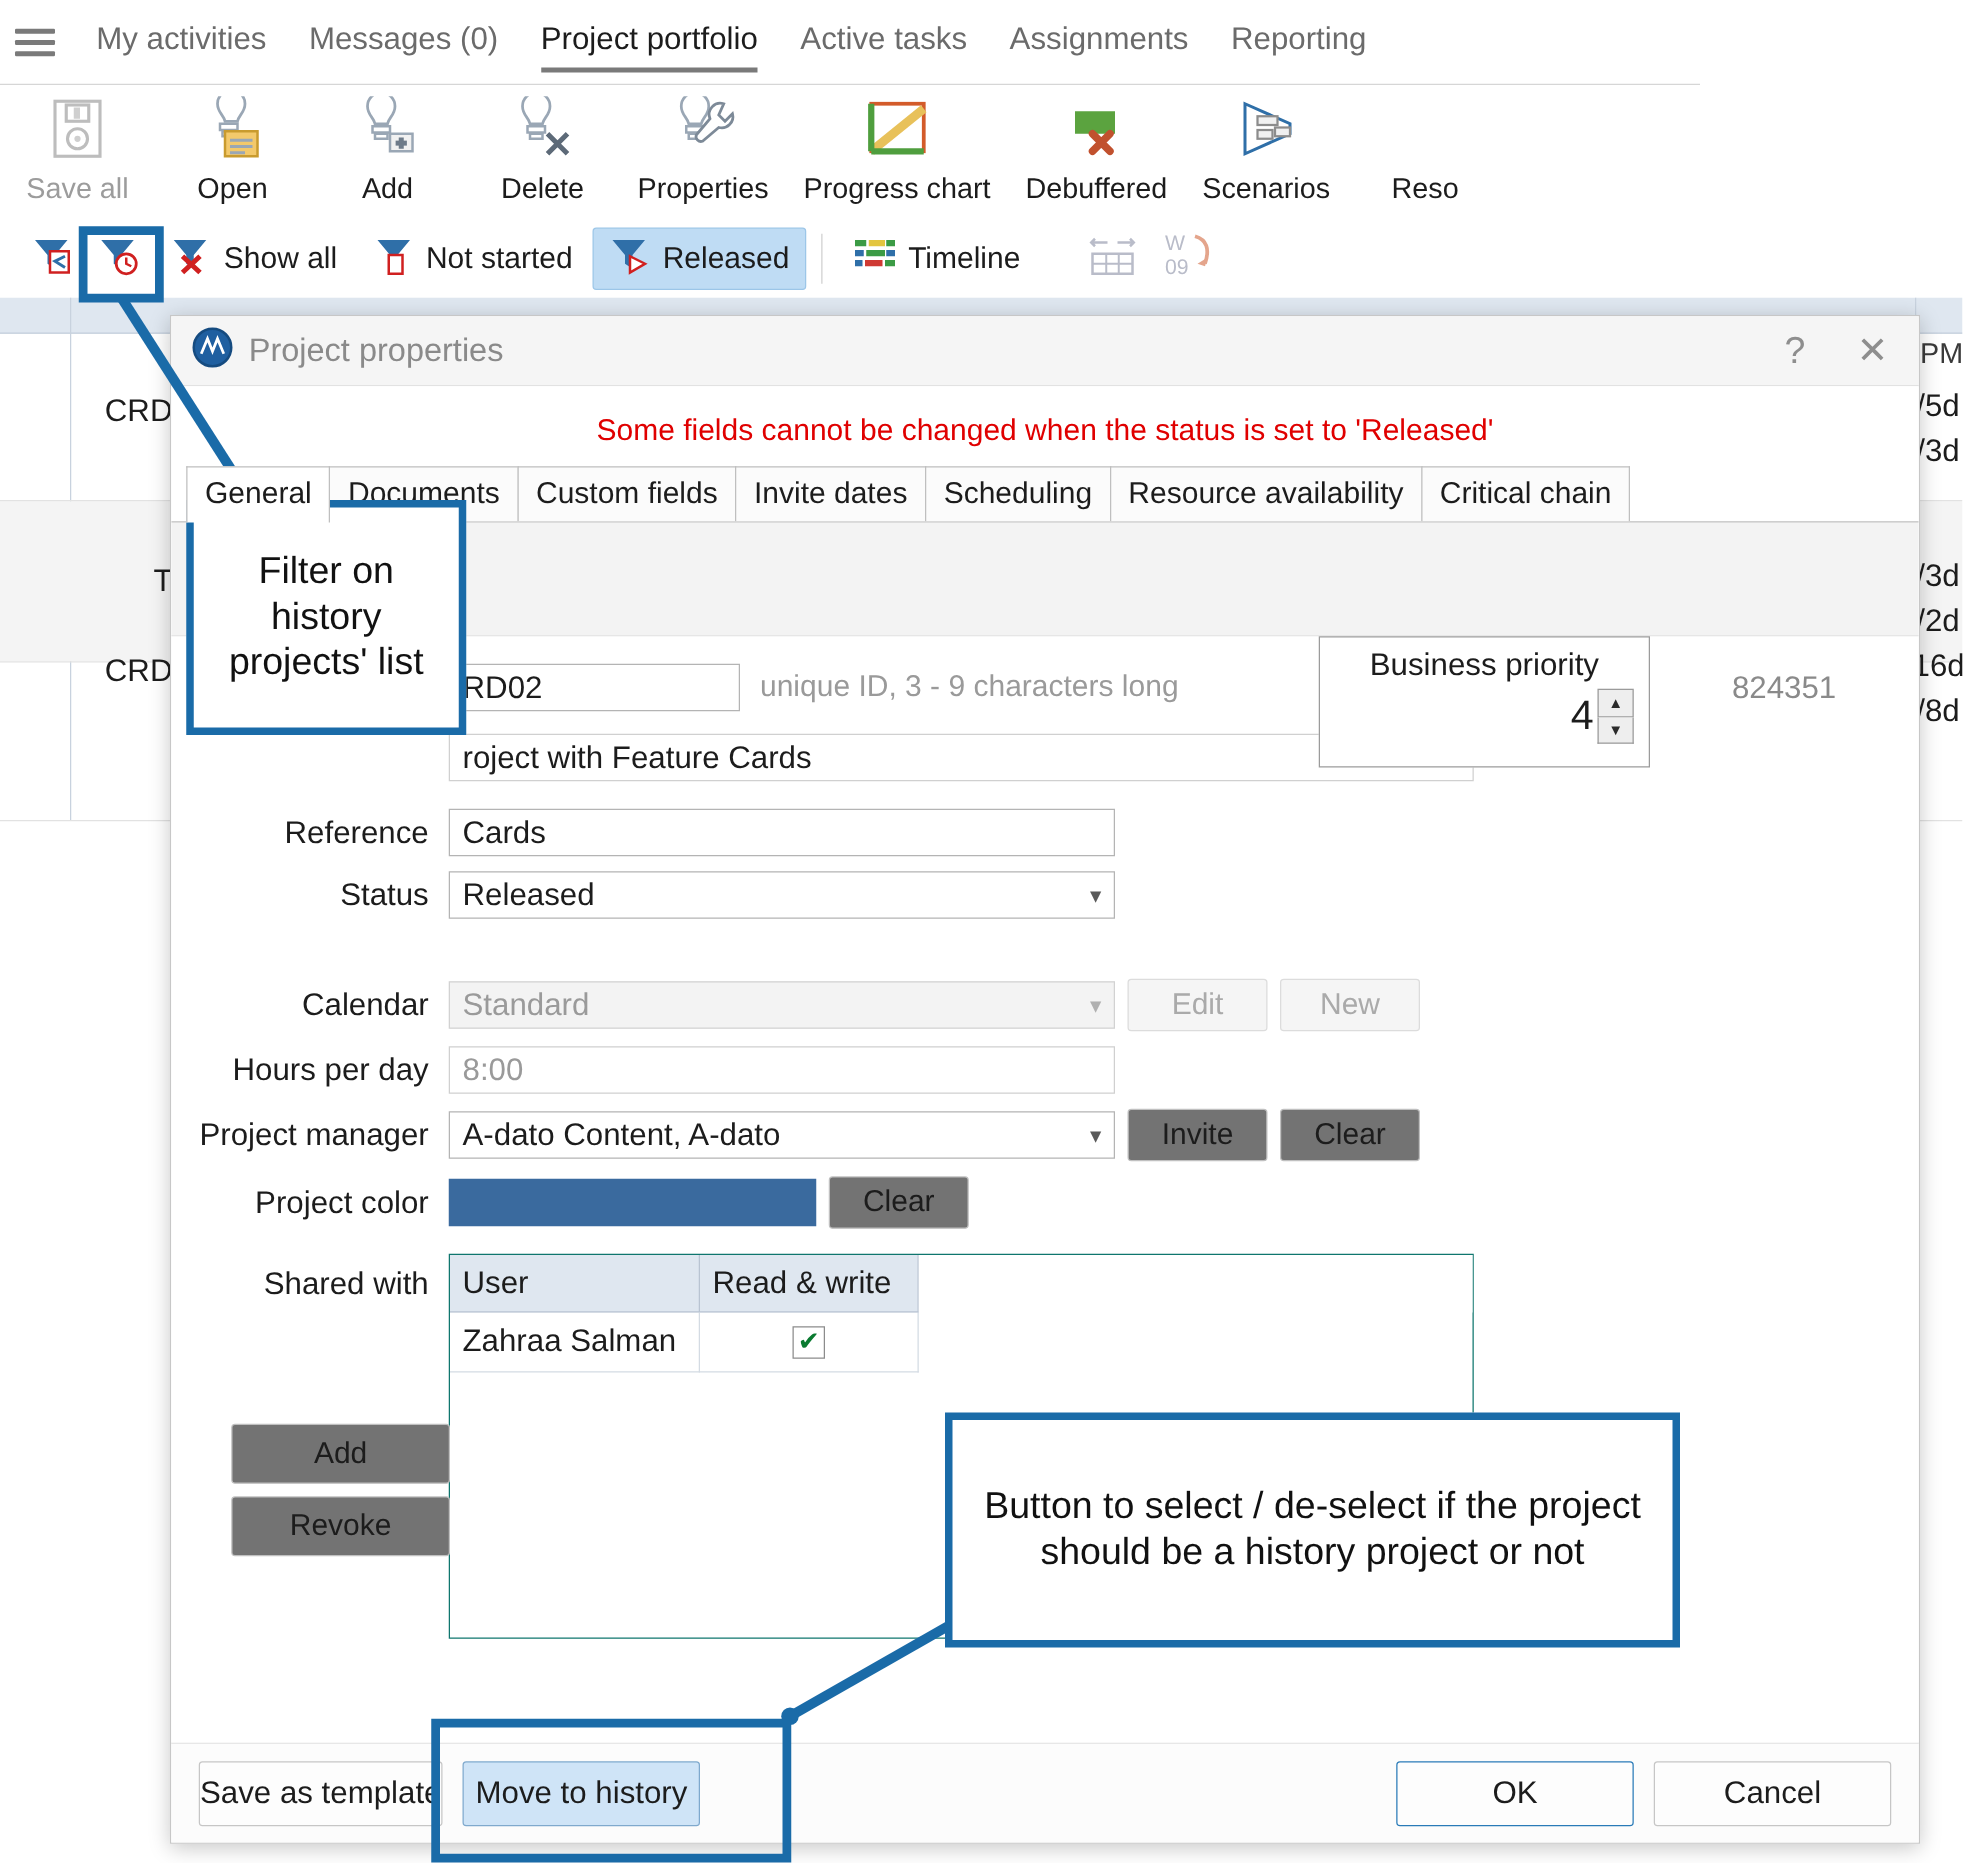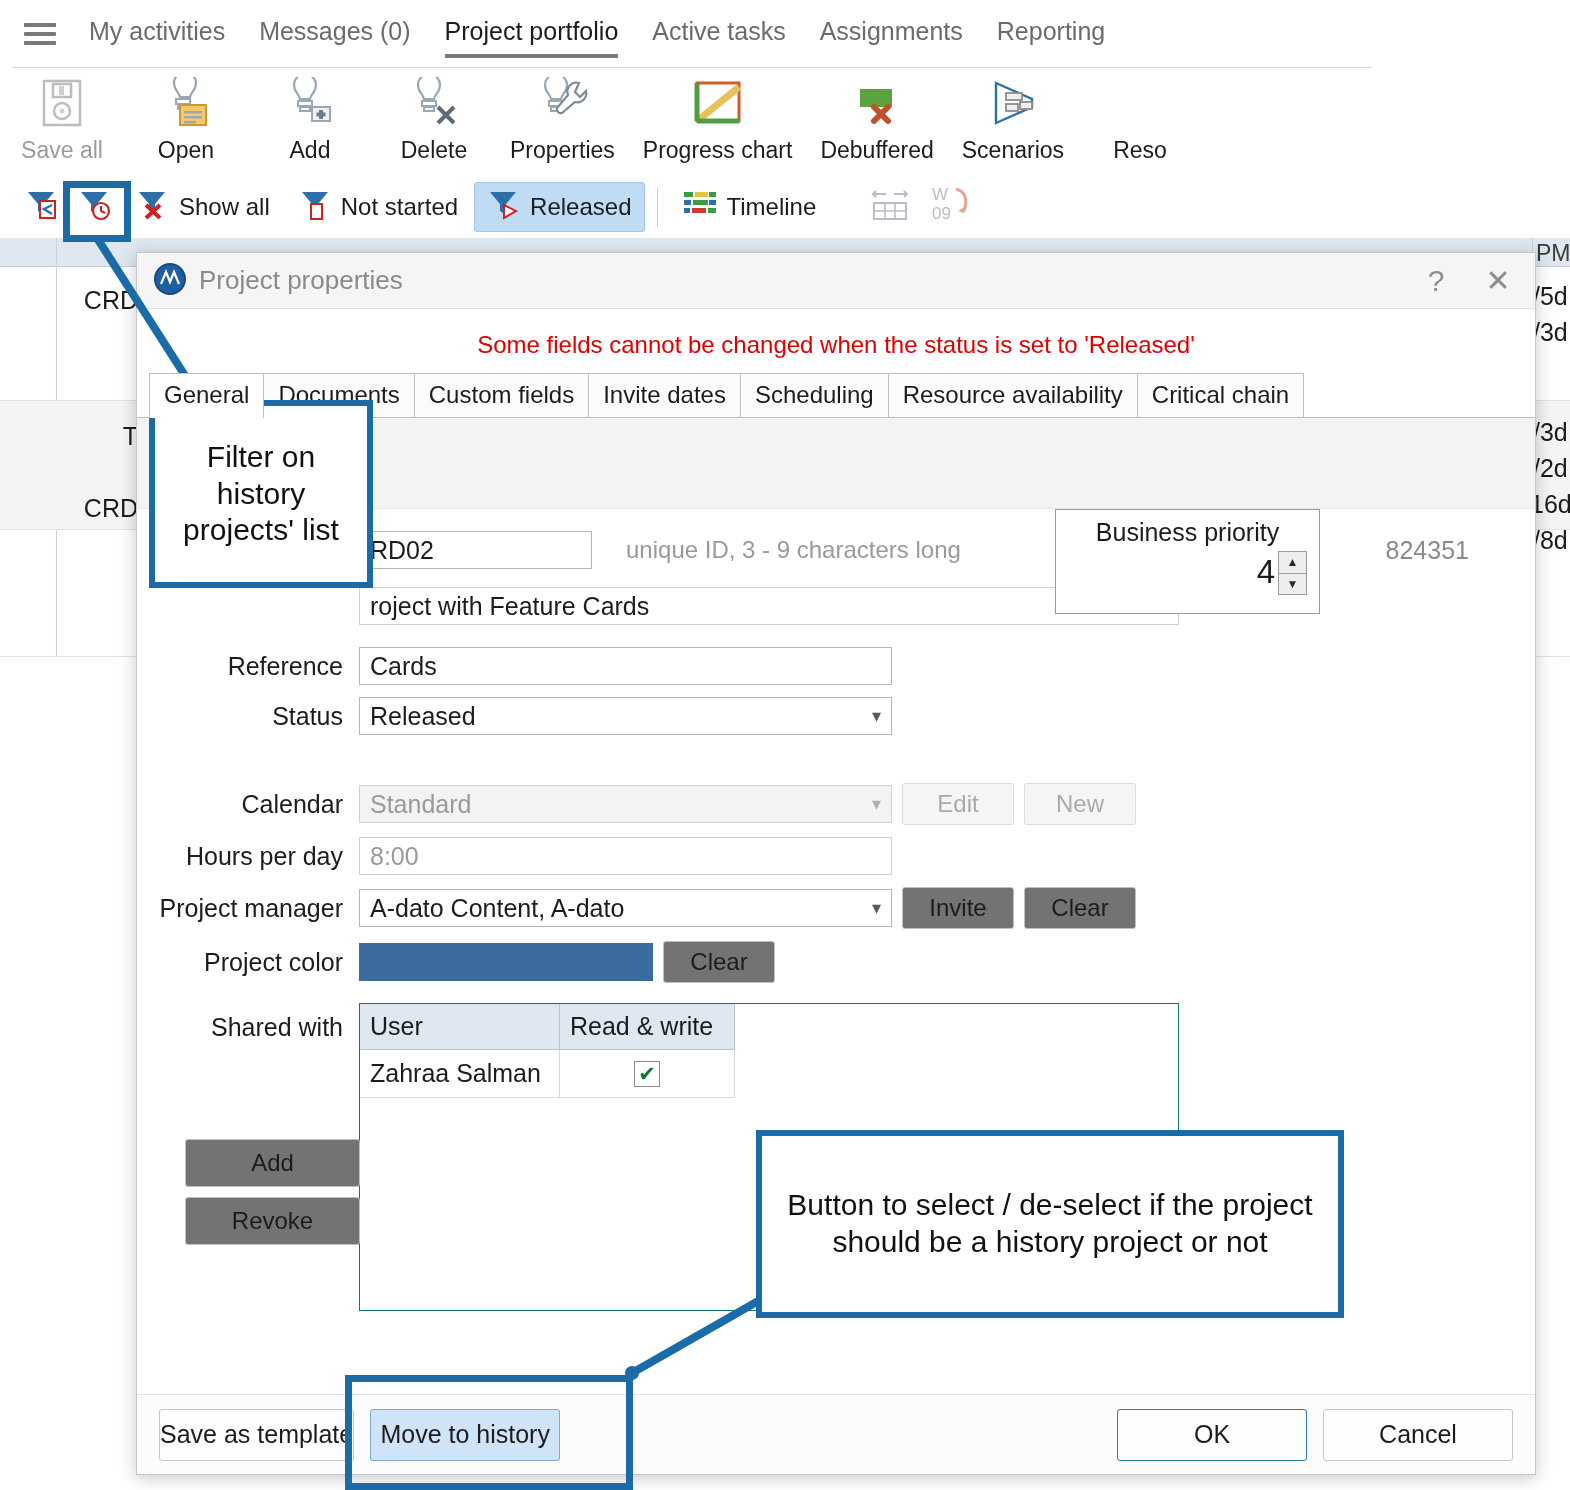"My activities" #topnav { left: 12px -> 0 }
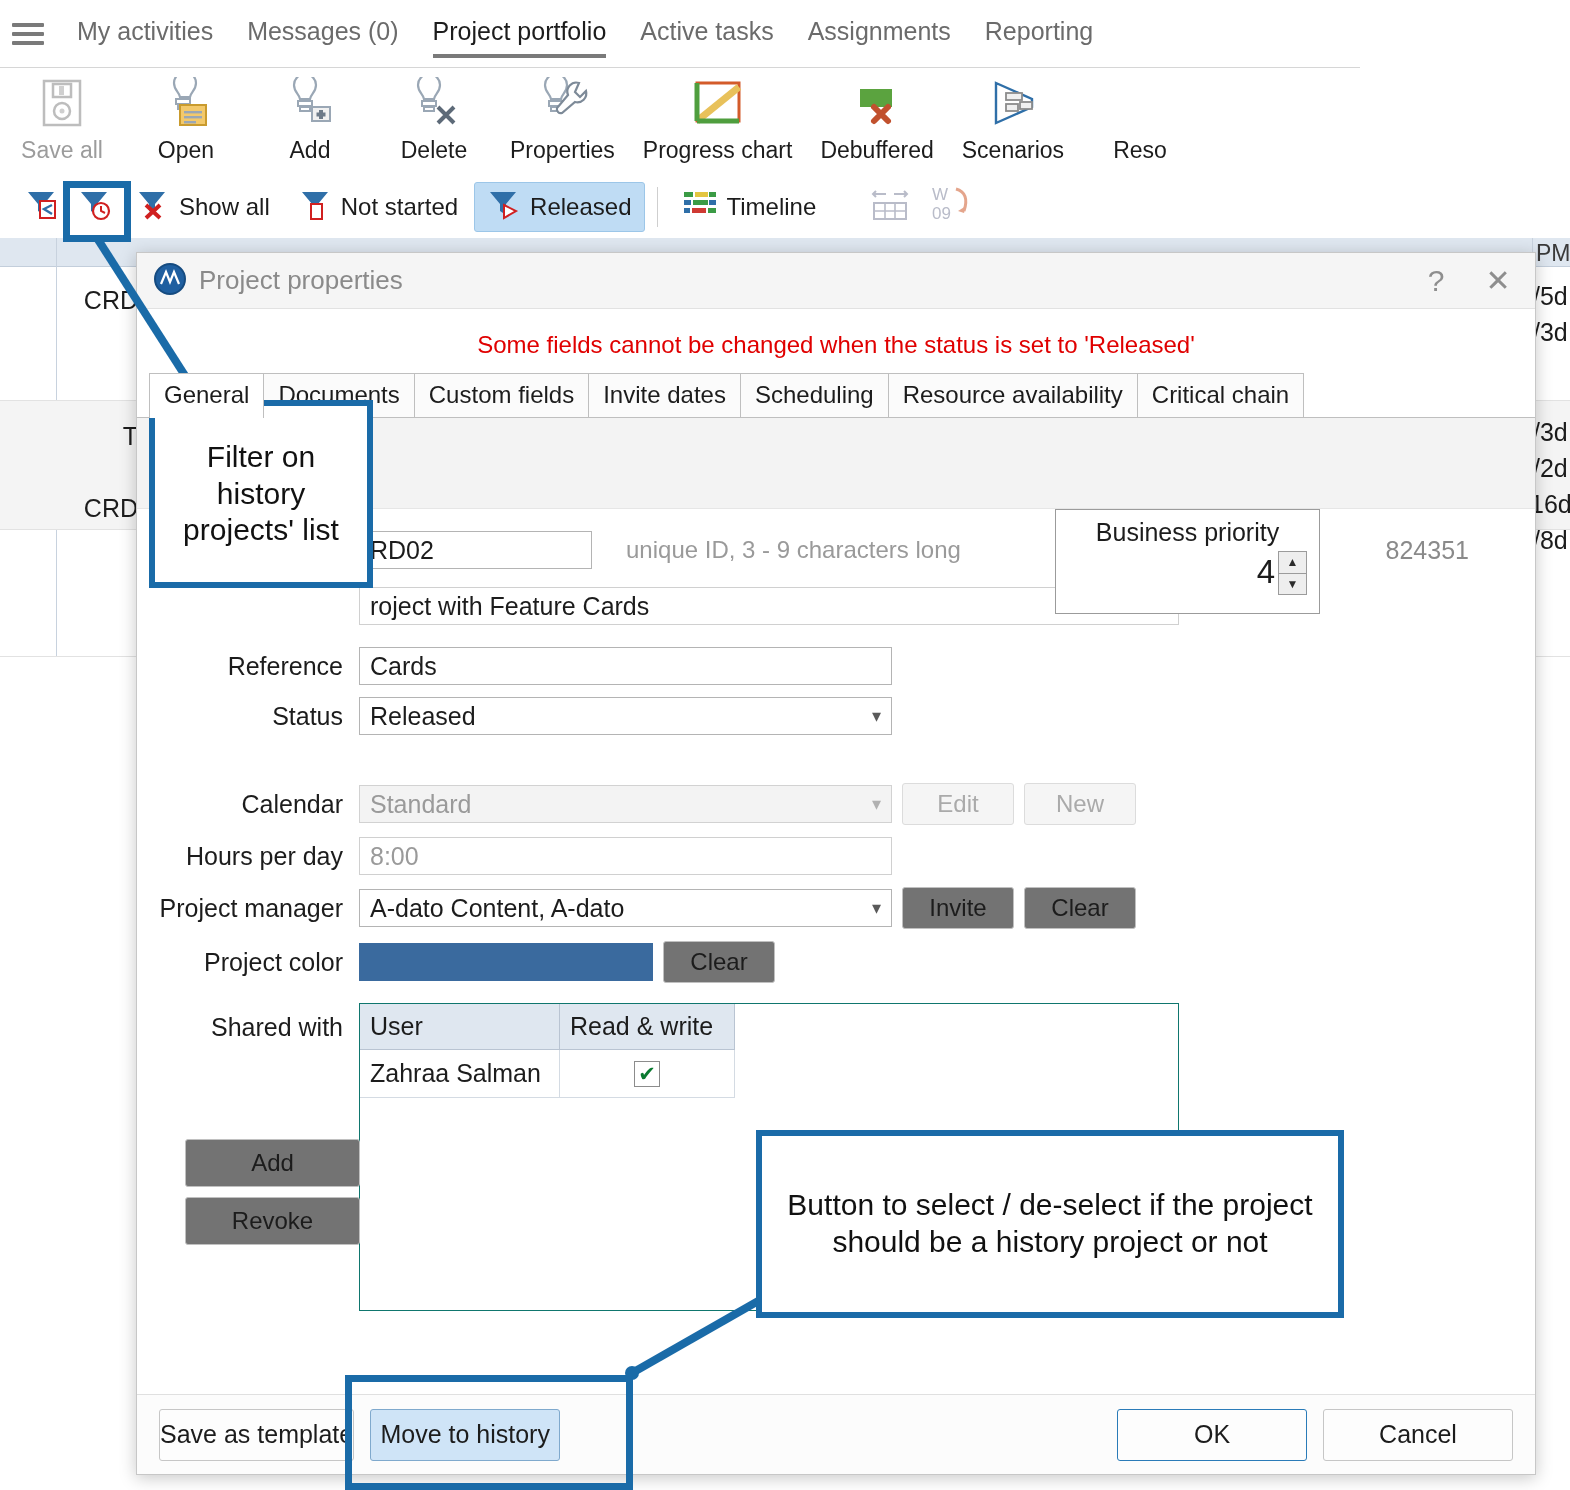"PM" .gcell { margin-top: none -> 29px }
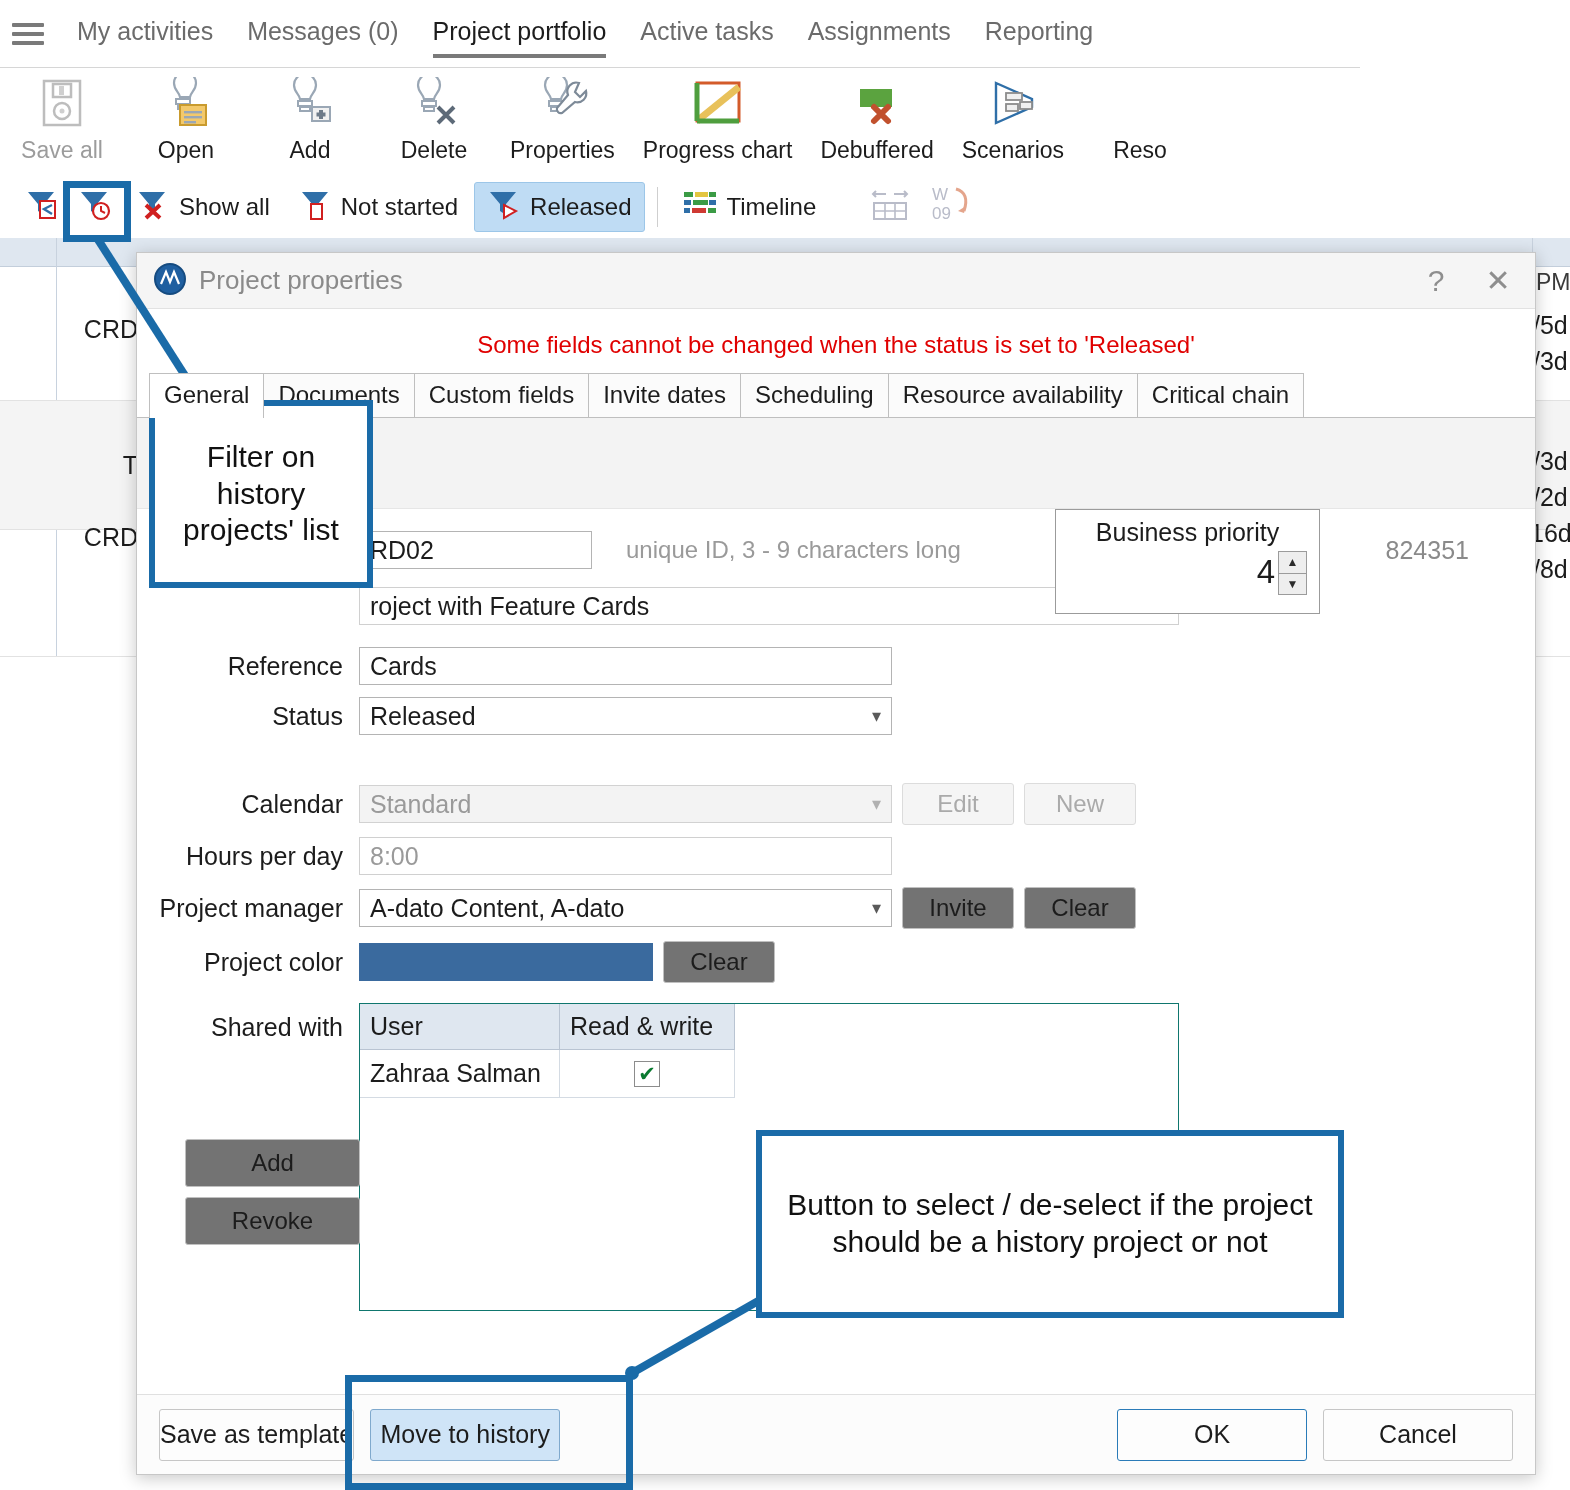"unique ID, 3 - 9" div { margin-left: 34px -> 16px }
